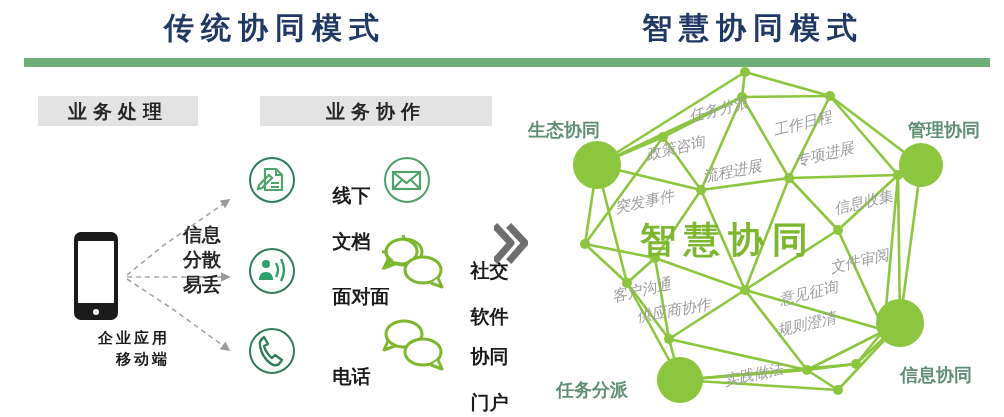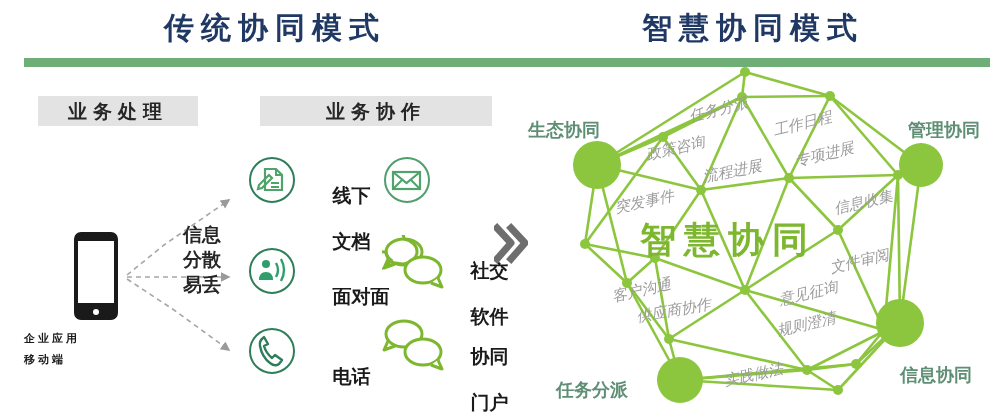"企业应用" .phone-caption { font-size: 11px -> 15px; text-align: left -> right }
